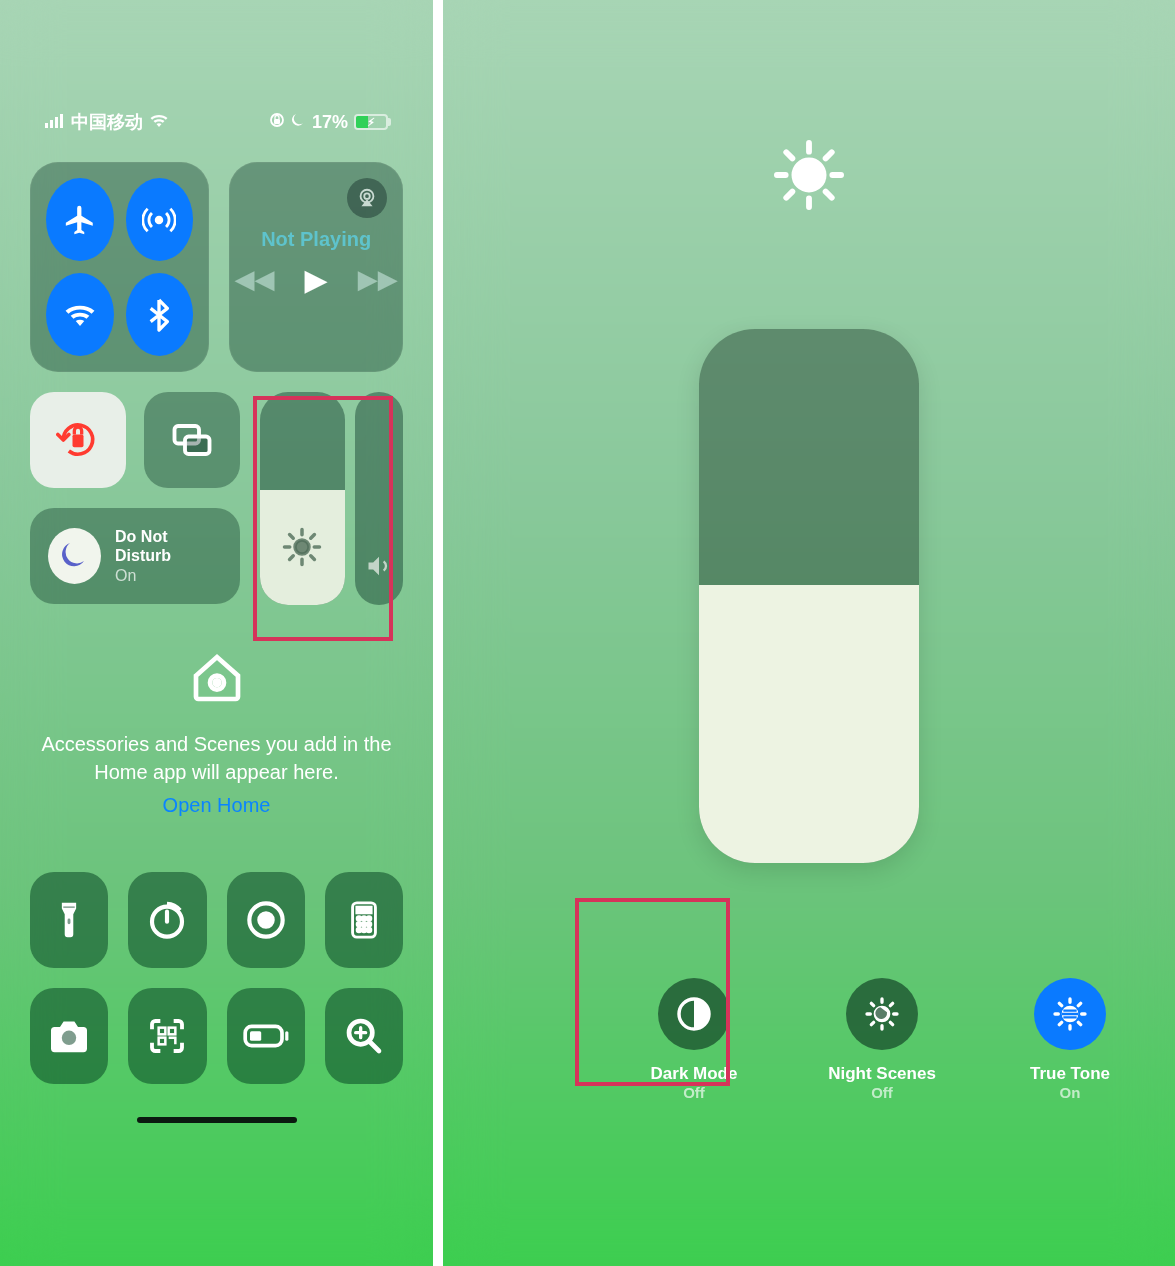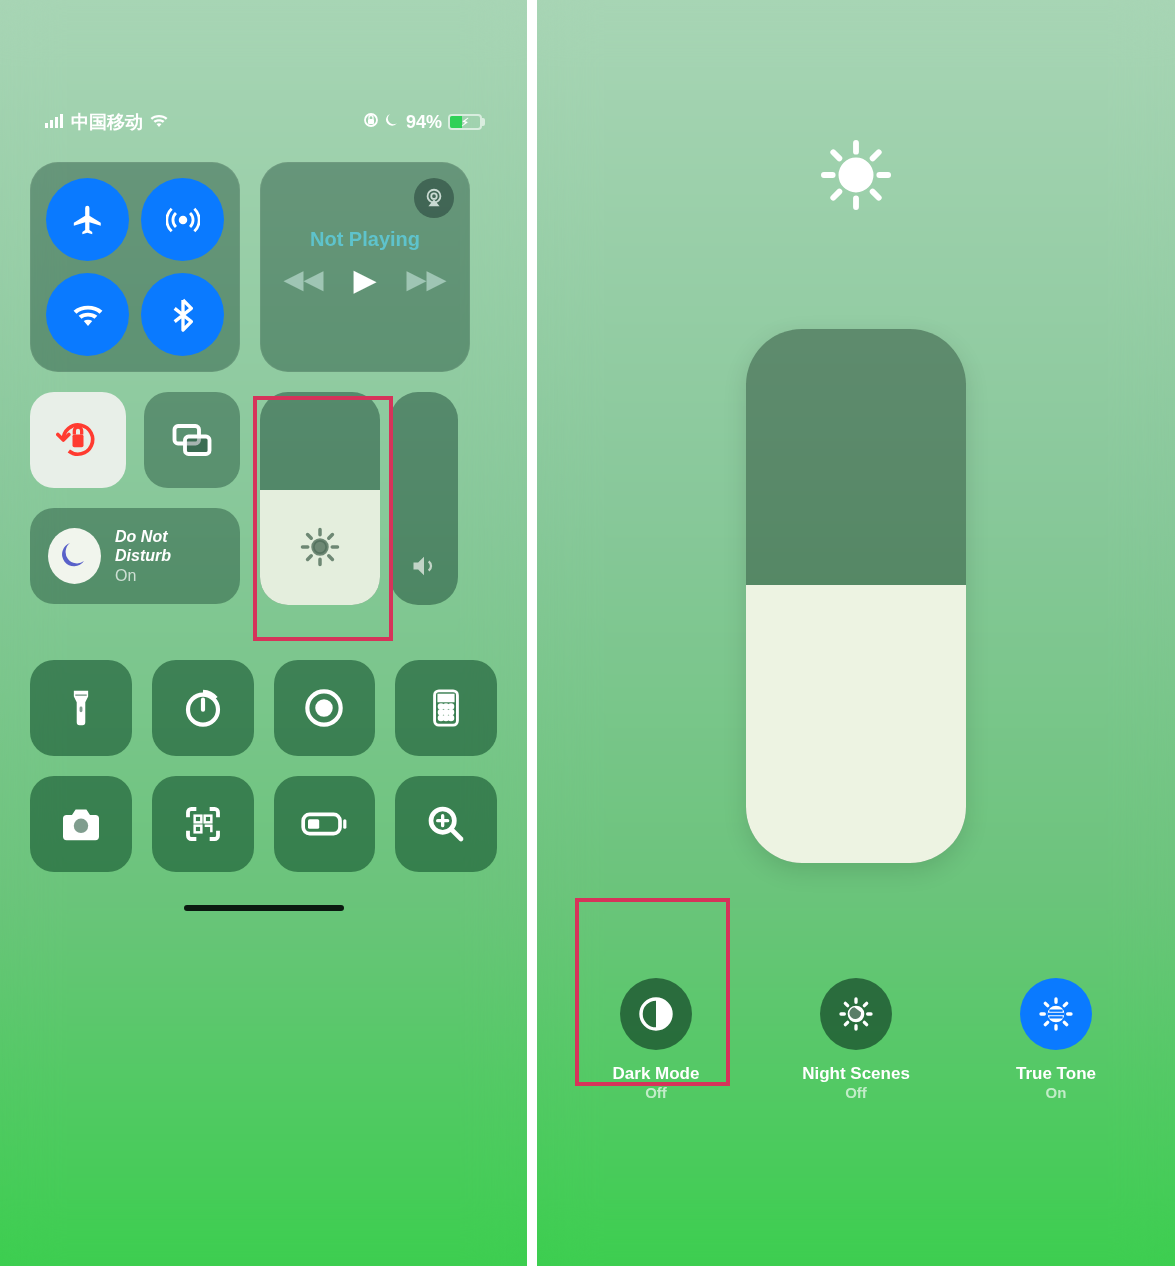"中国移动" .panel-left { width: 527px -> 433px }
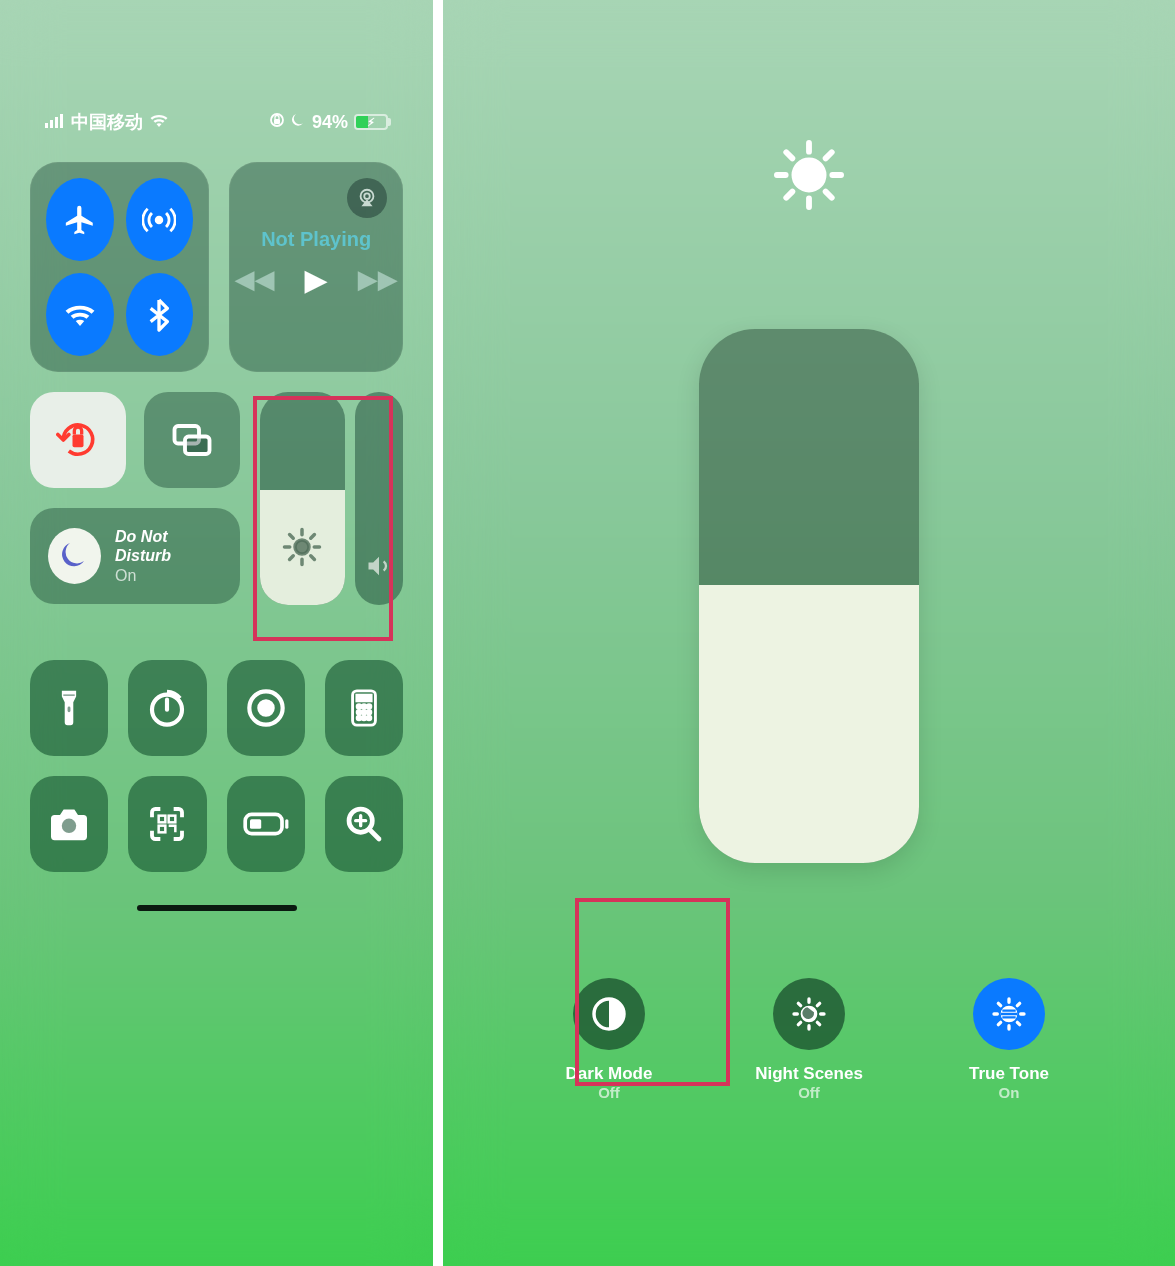"94%" span { text: 94% -> 17% }
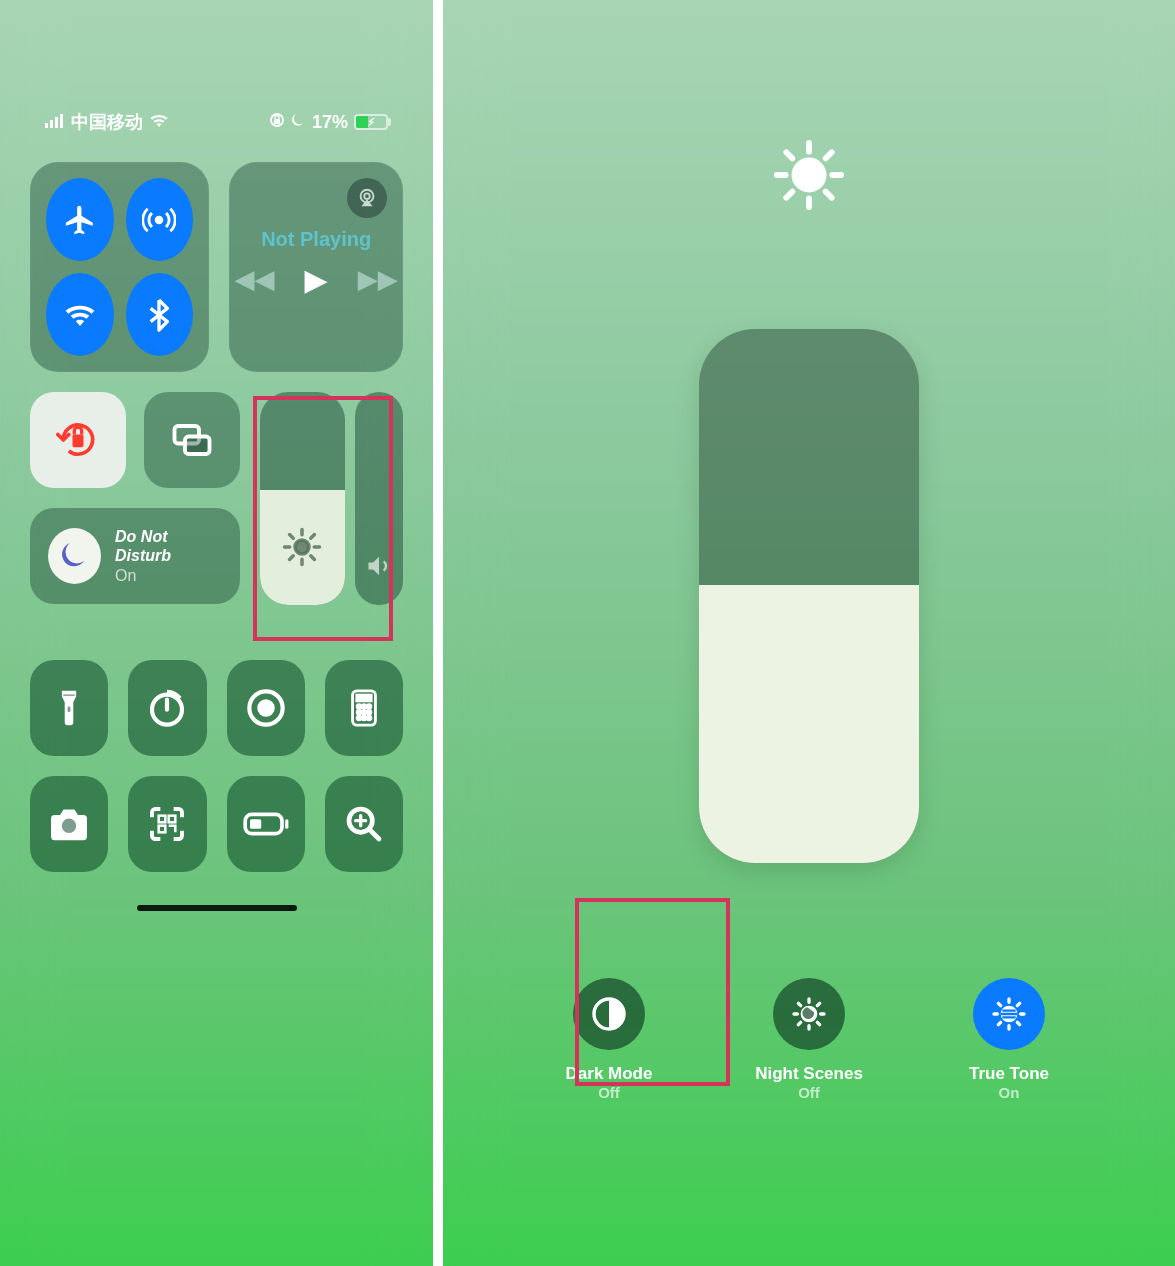"Do Not Disturb" .dnd-text b { font-style: italic -> none }
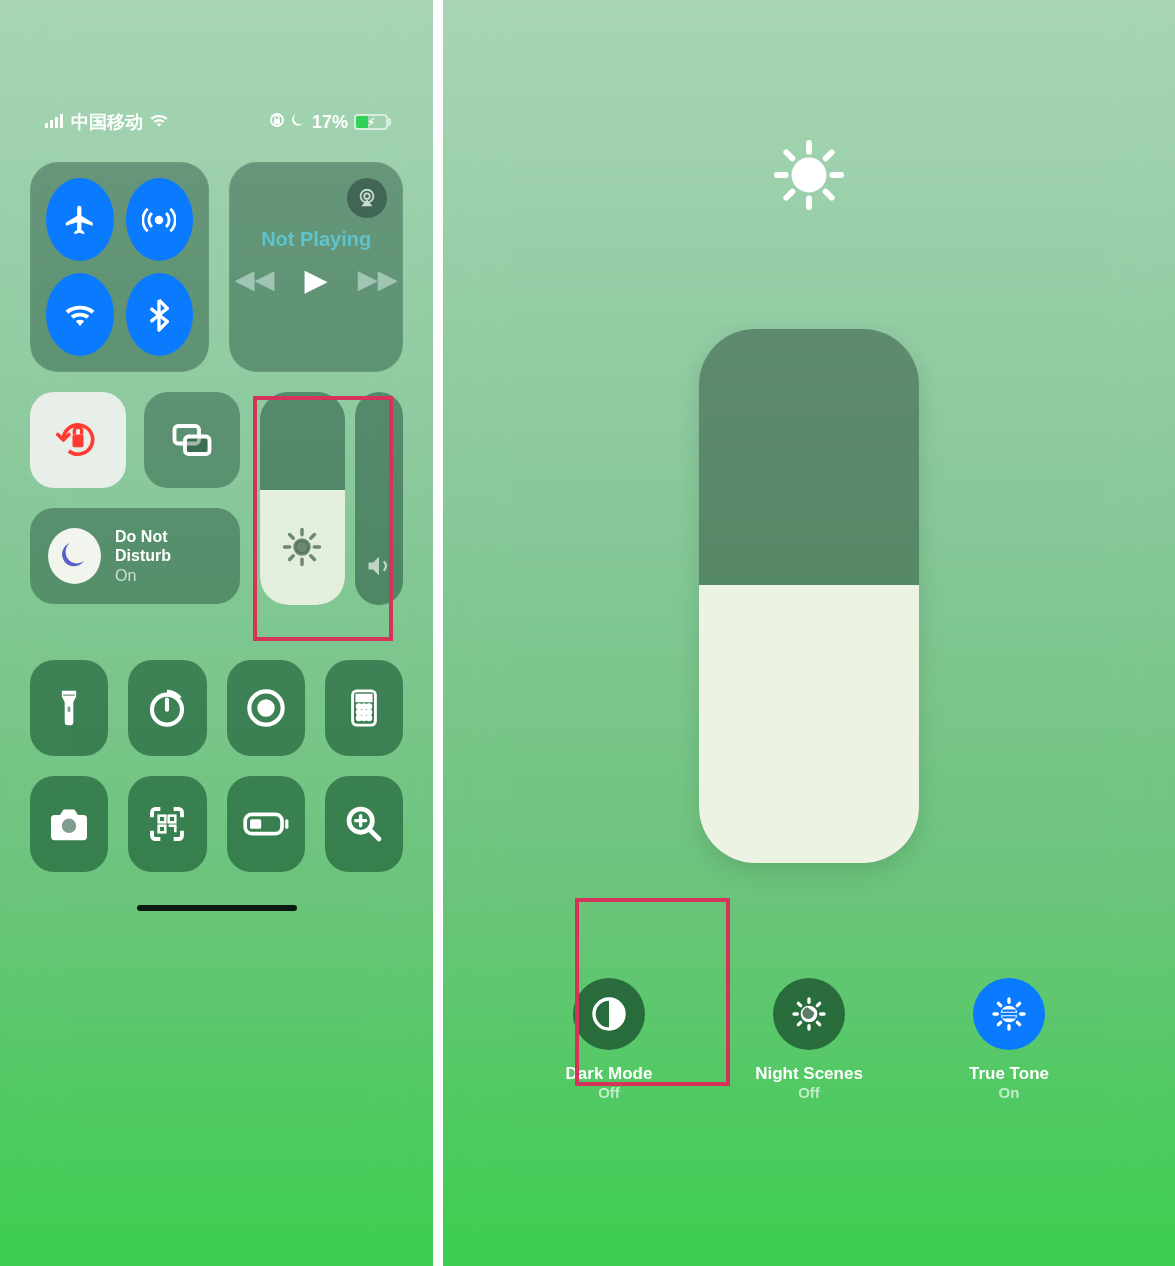"Accessories and Scenes you add" div.home-section { html: none -> <div> <div> <svg> <path></path> <circle></circle> <circle></circle> </svg> </div> <div>Accessories and Scenes you add in the Home app will appear here.</div> <a>Open Home</a> </div> }
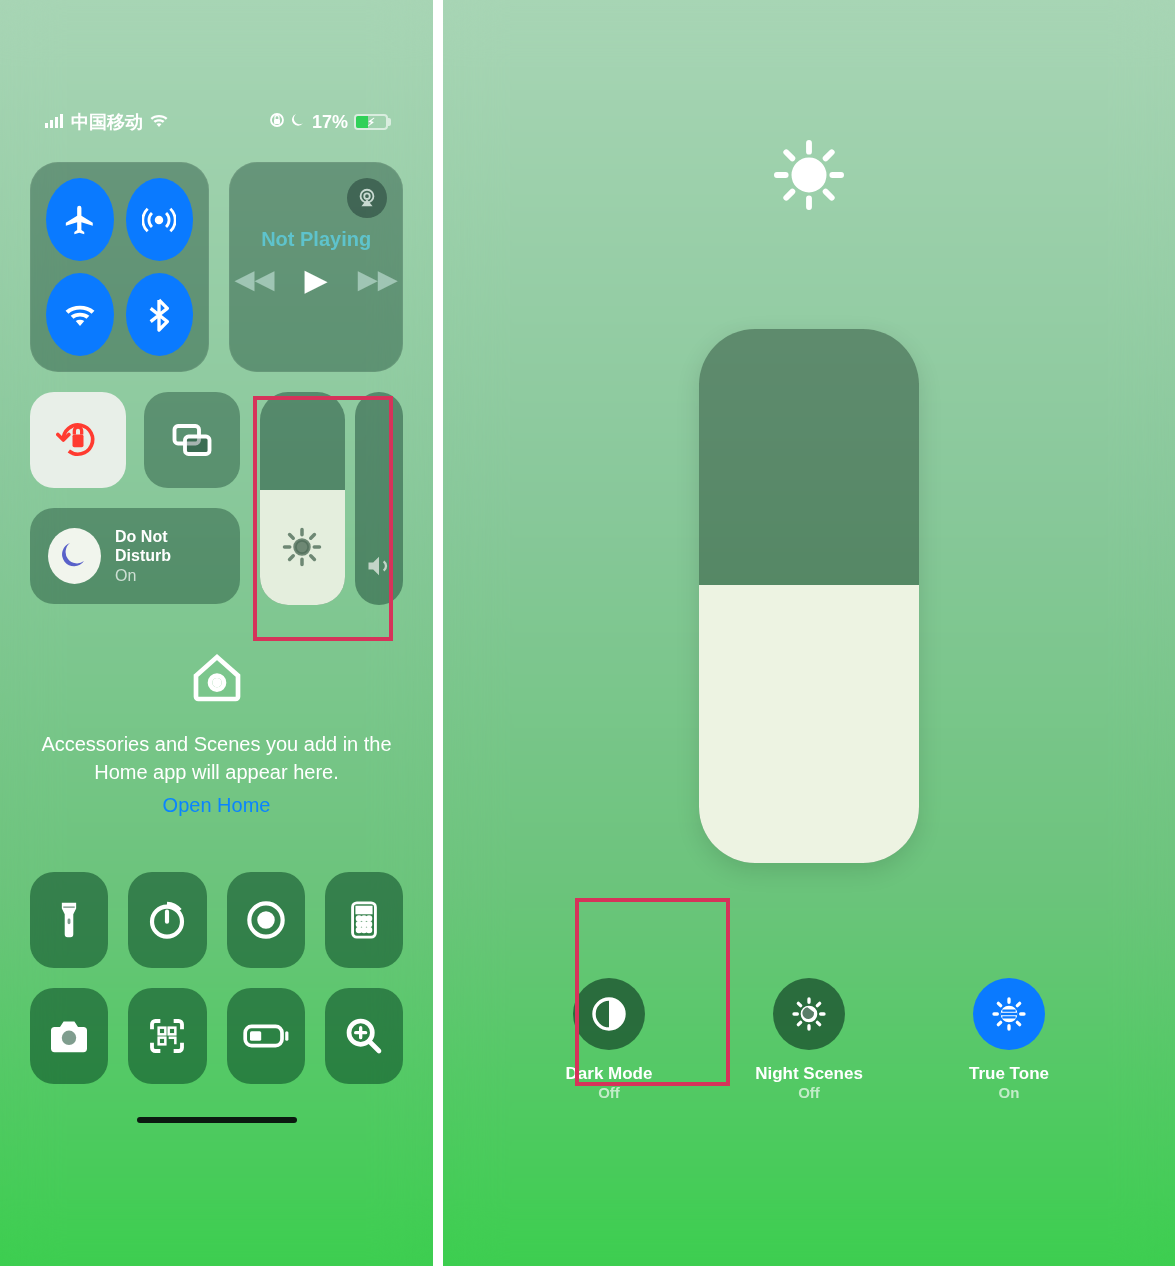"Dark Mode" .mode-row { gap: 50px -> 38px; justify-content: center -> flex-end }
